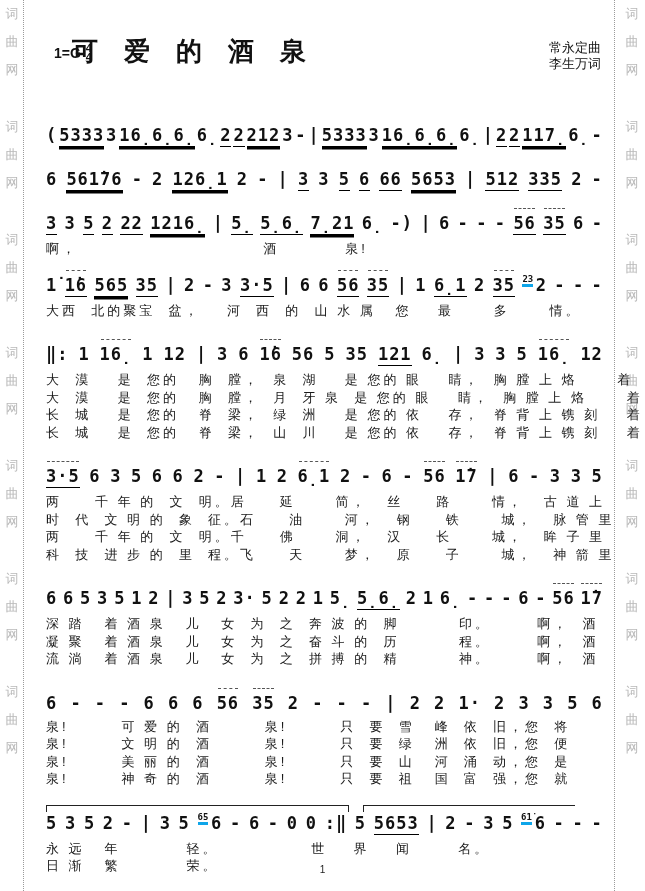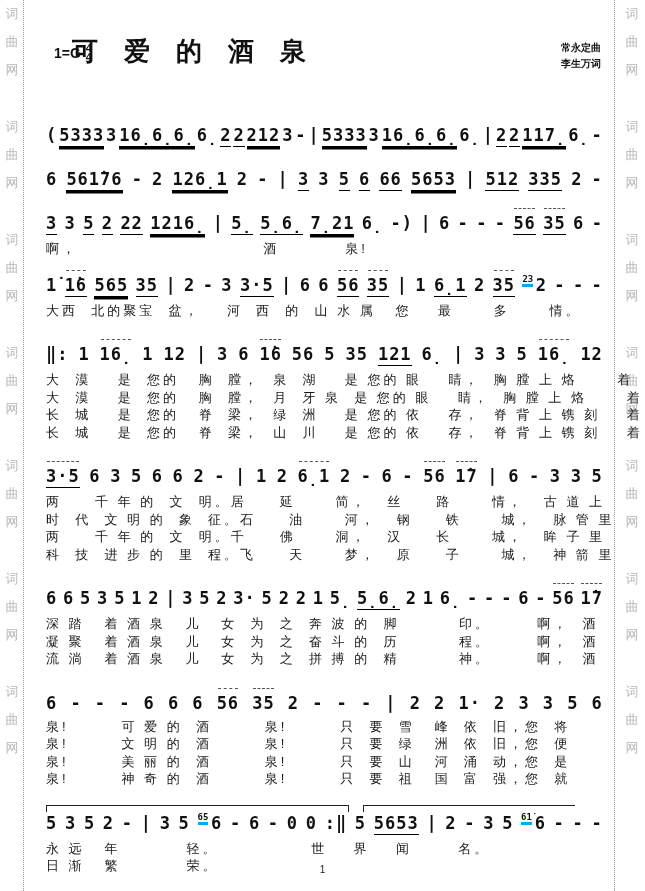"常永定曲" .credits { font-size: 10px -> 13px; font-weight: bold -> normal }
